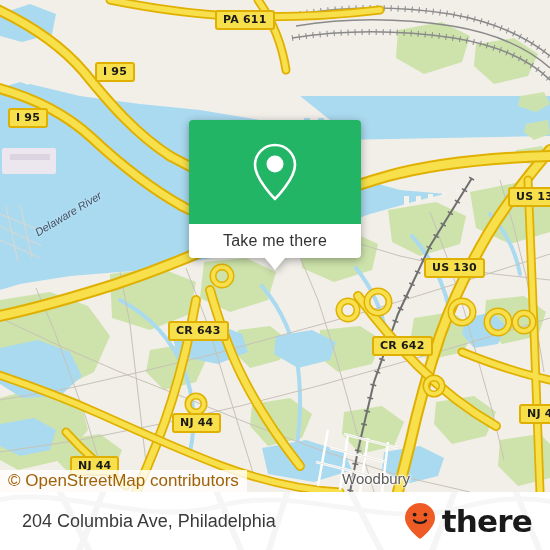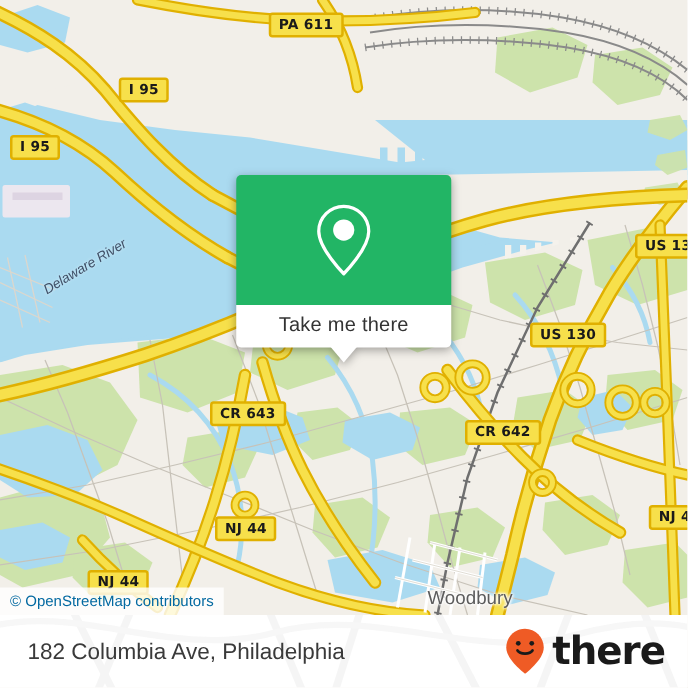"Take me there" #popup { top: 140px -> 120px }
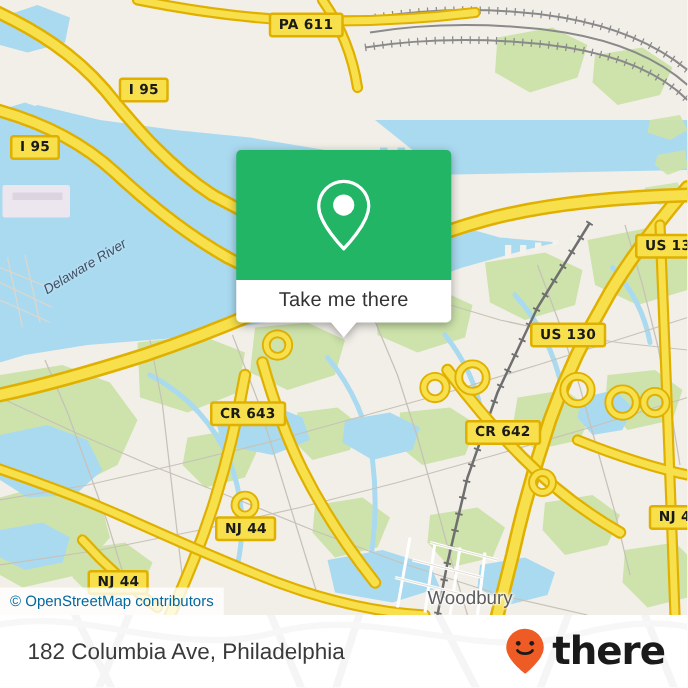"© OpenStreetMap contributors" #attribution { color: #0369a1 -> #a16207; font-size: 12px -> 17px }
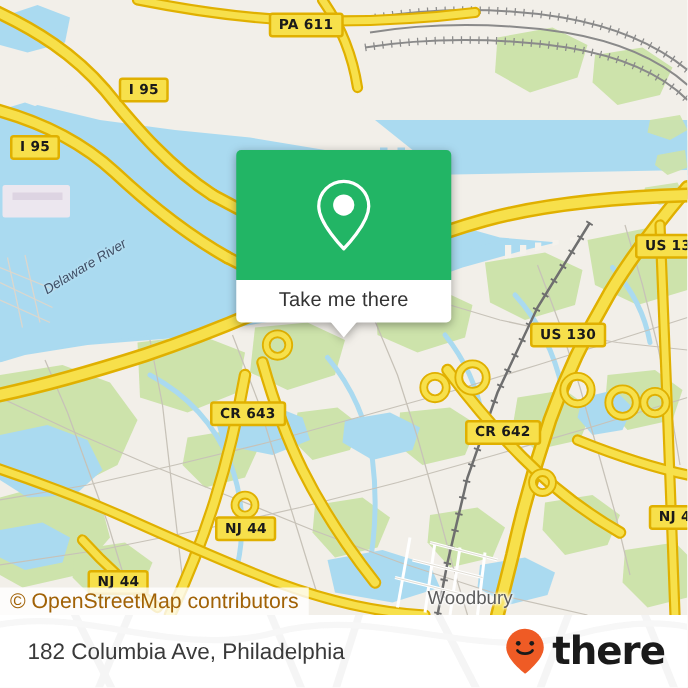"182 Columbia Ave, Philadelphia" div { text: 182 -> 204 }
